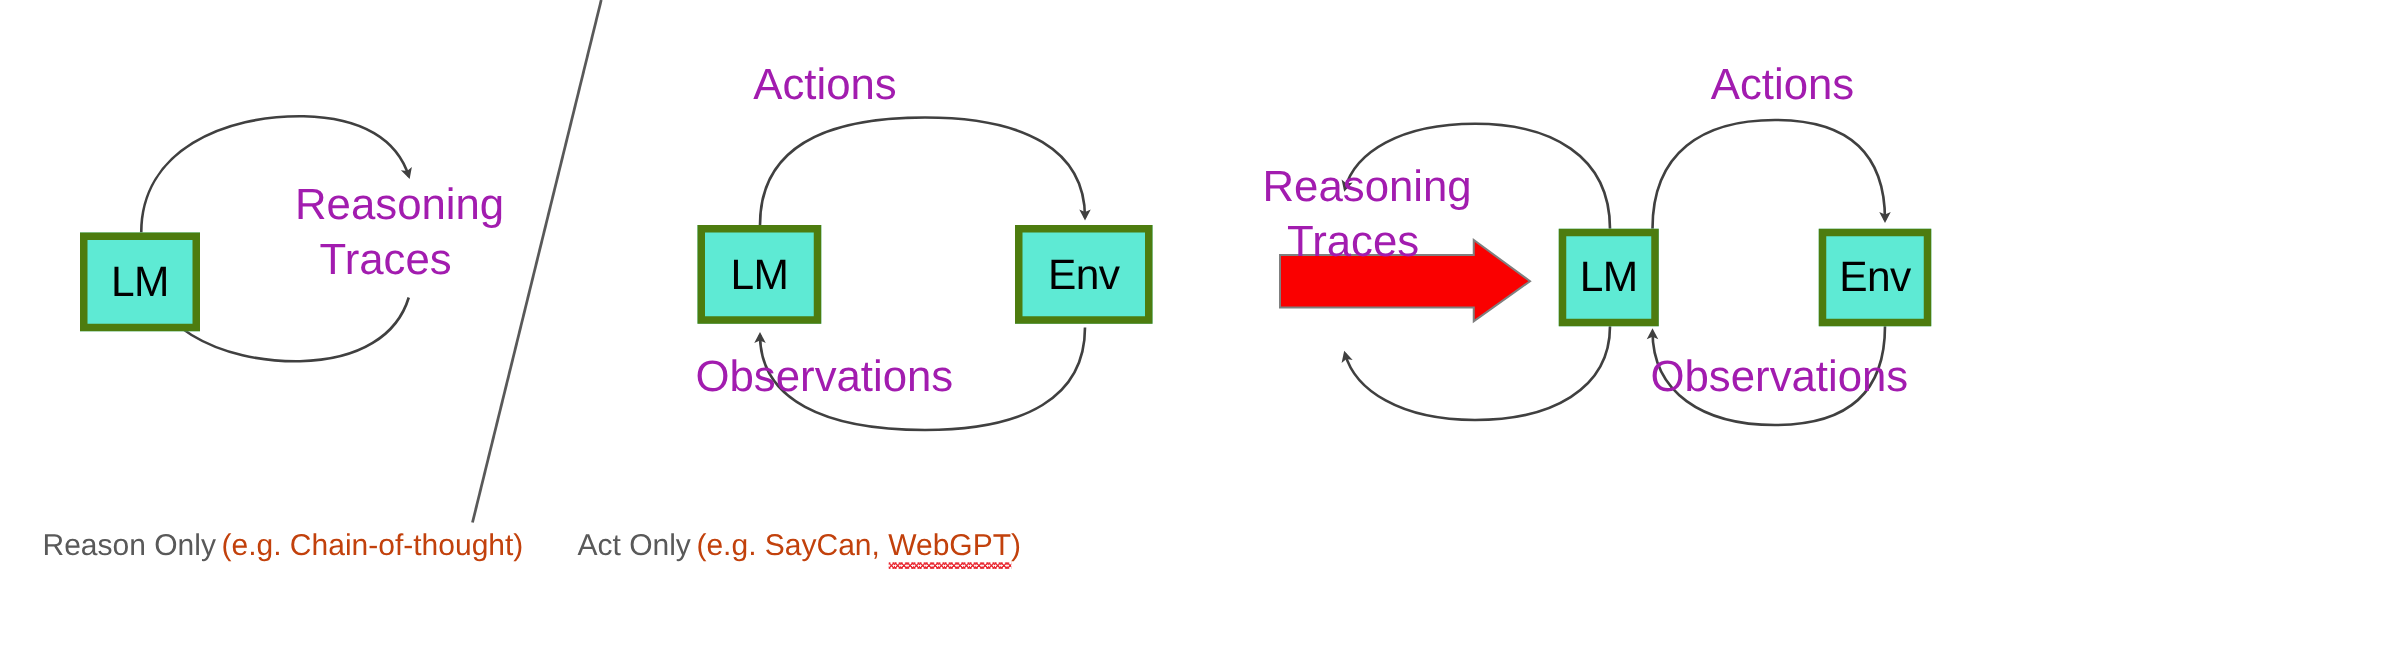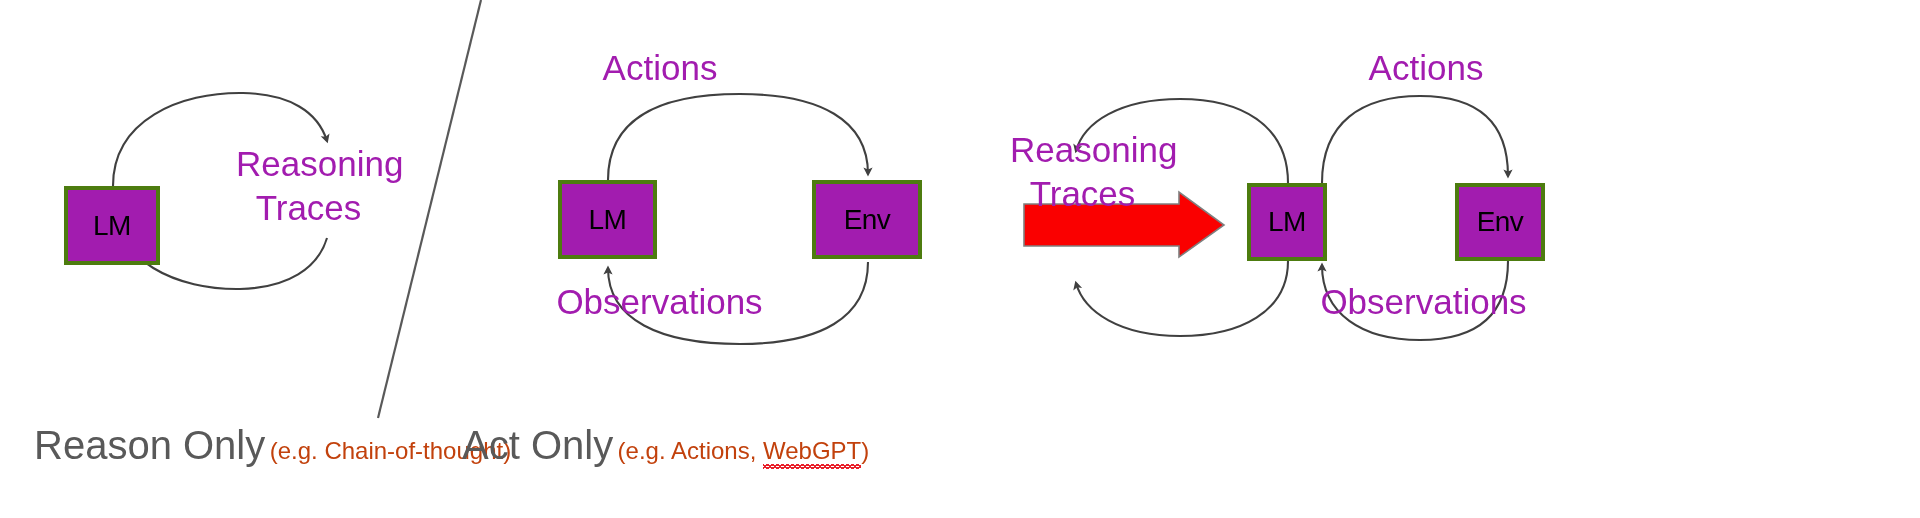"LM" .node-box { background: #a21caf -> #5eead4; border: 4px solid #4d7c0f -> 6px solid #4d7c0f; font-size: 28px -> 34px }
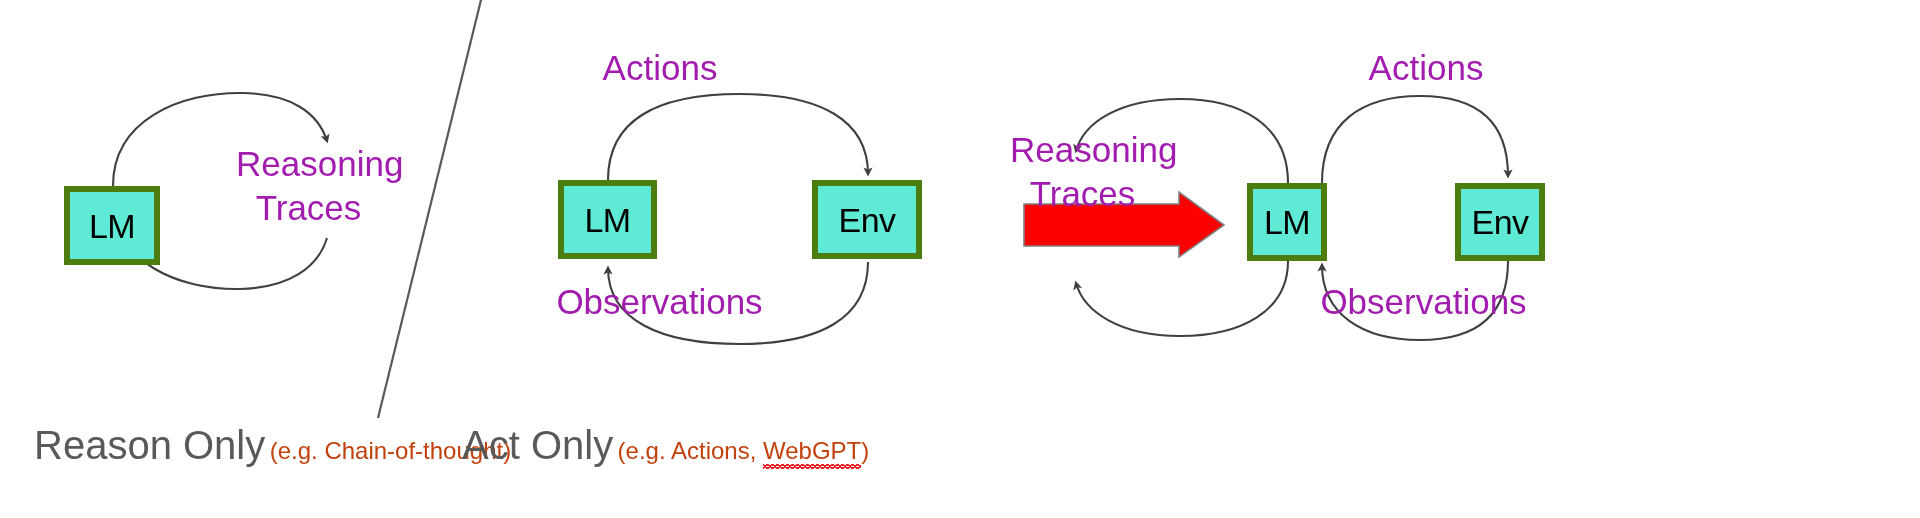"Reason Only" .caption-main { font-size: 40px -> 24px }
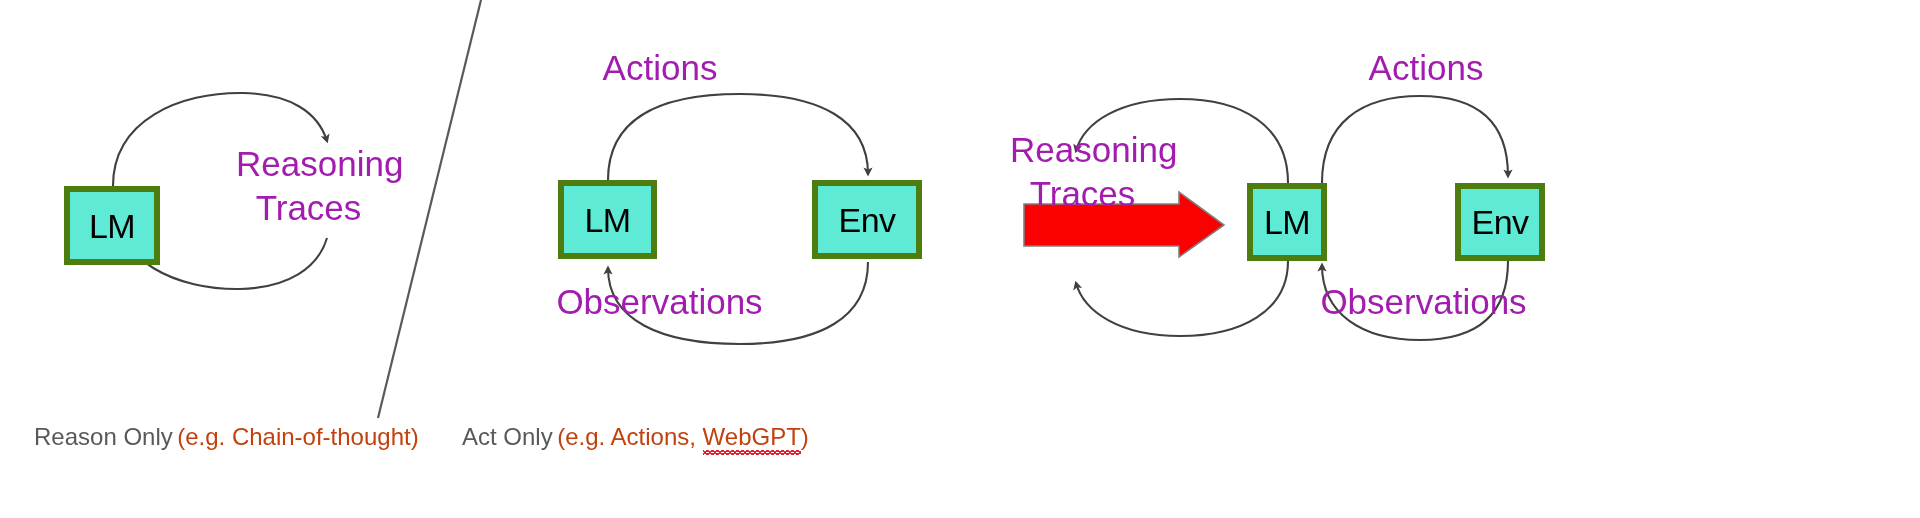"(e.g. Actions," span.caption-sub { text: Actions -> SayCan }
